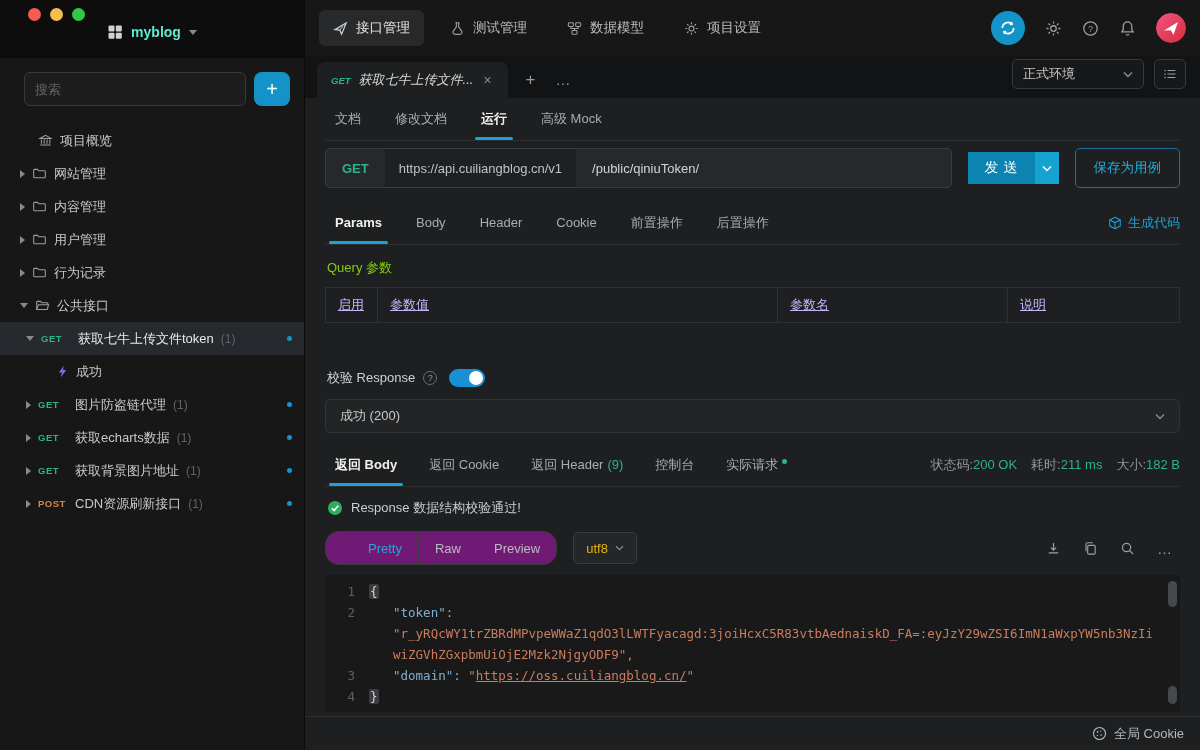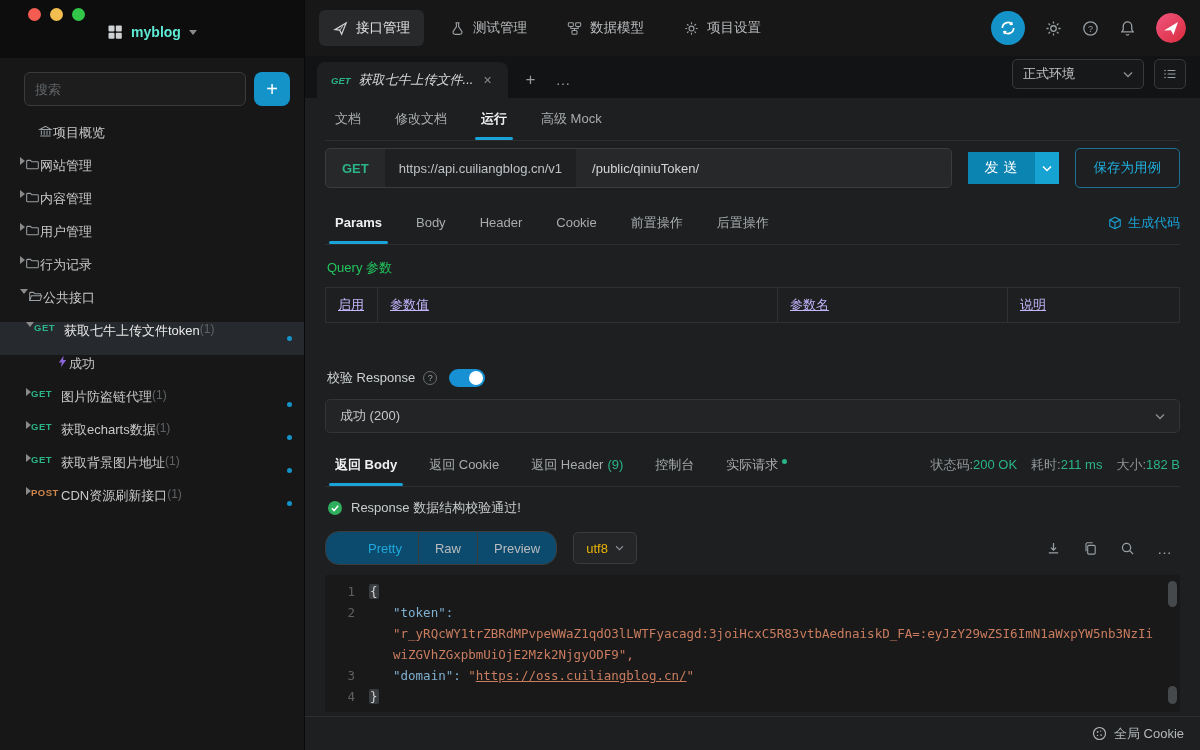"项目概览" .trow { align-items: none -> center; gap: none -> 7px }
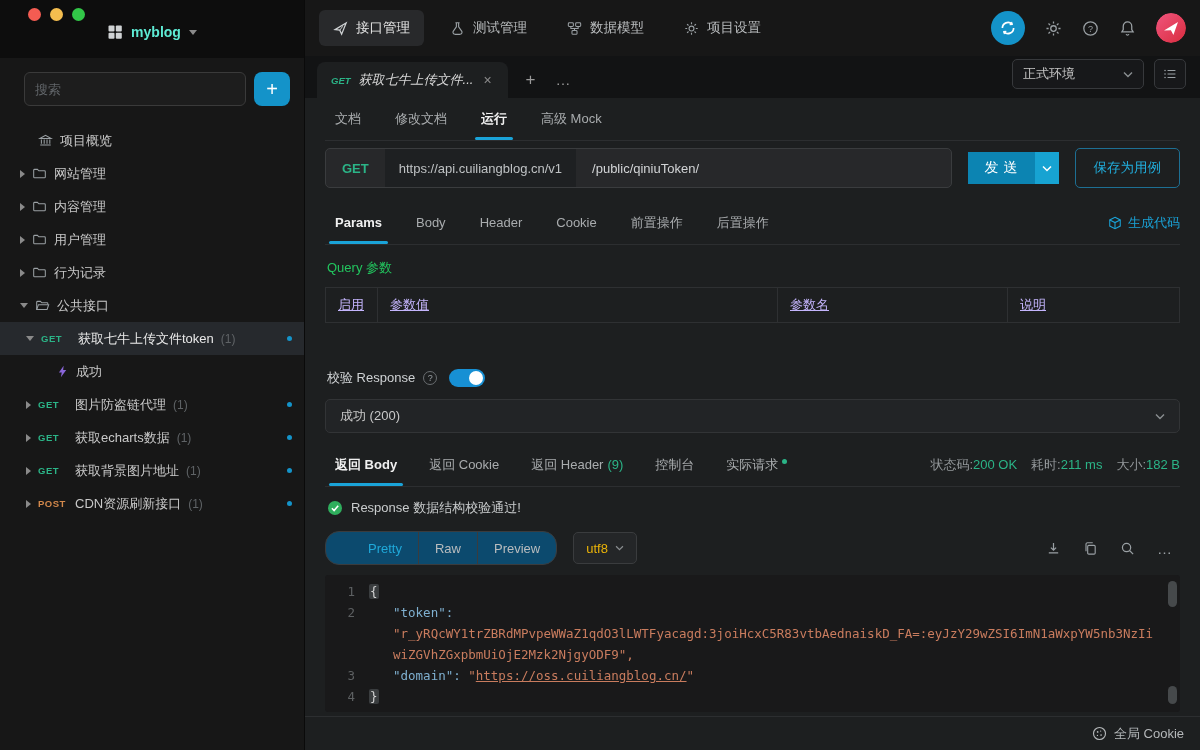"Query 参数" .query-title { color: #22c55e -> #84cc16 }
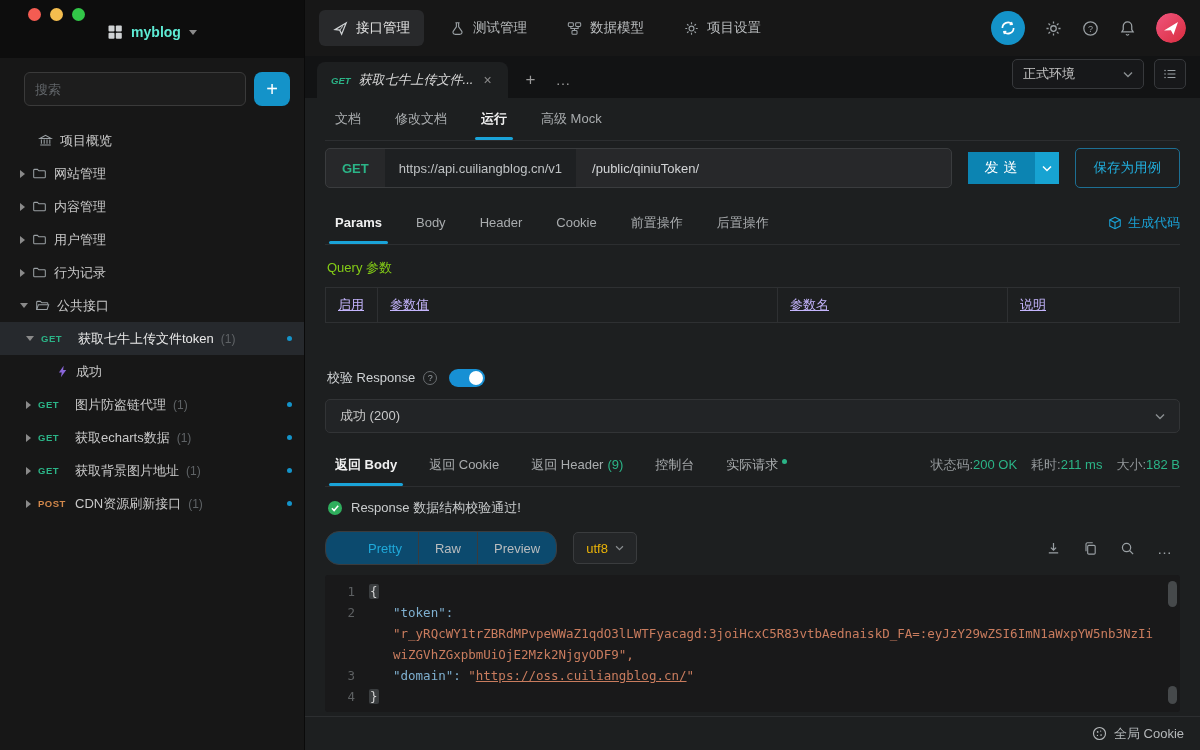"Pretty" .seg-group { background: #0c4a6e -> #701a75 }
